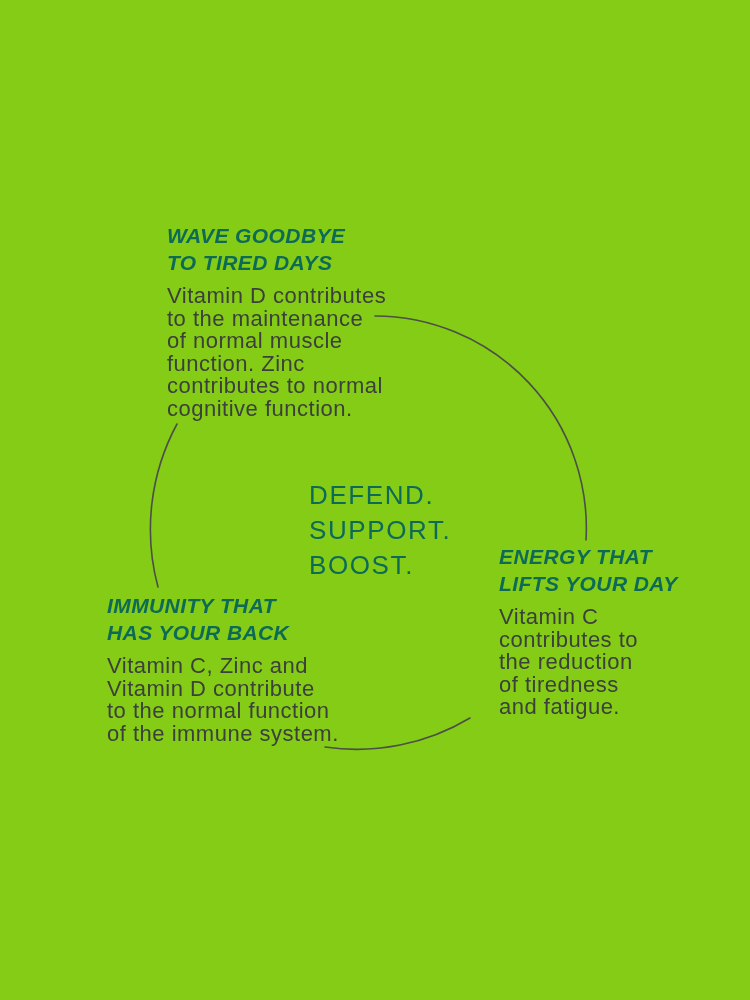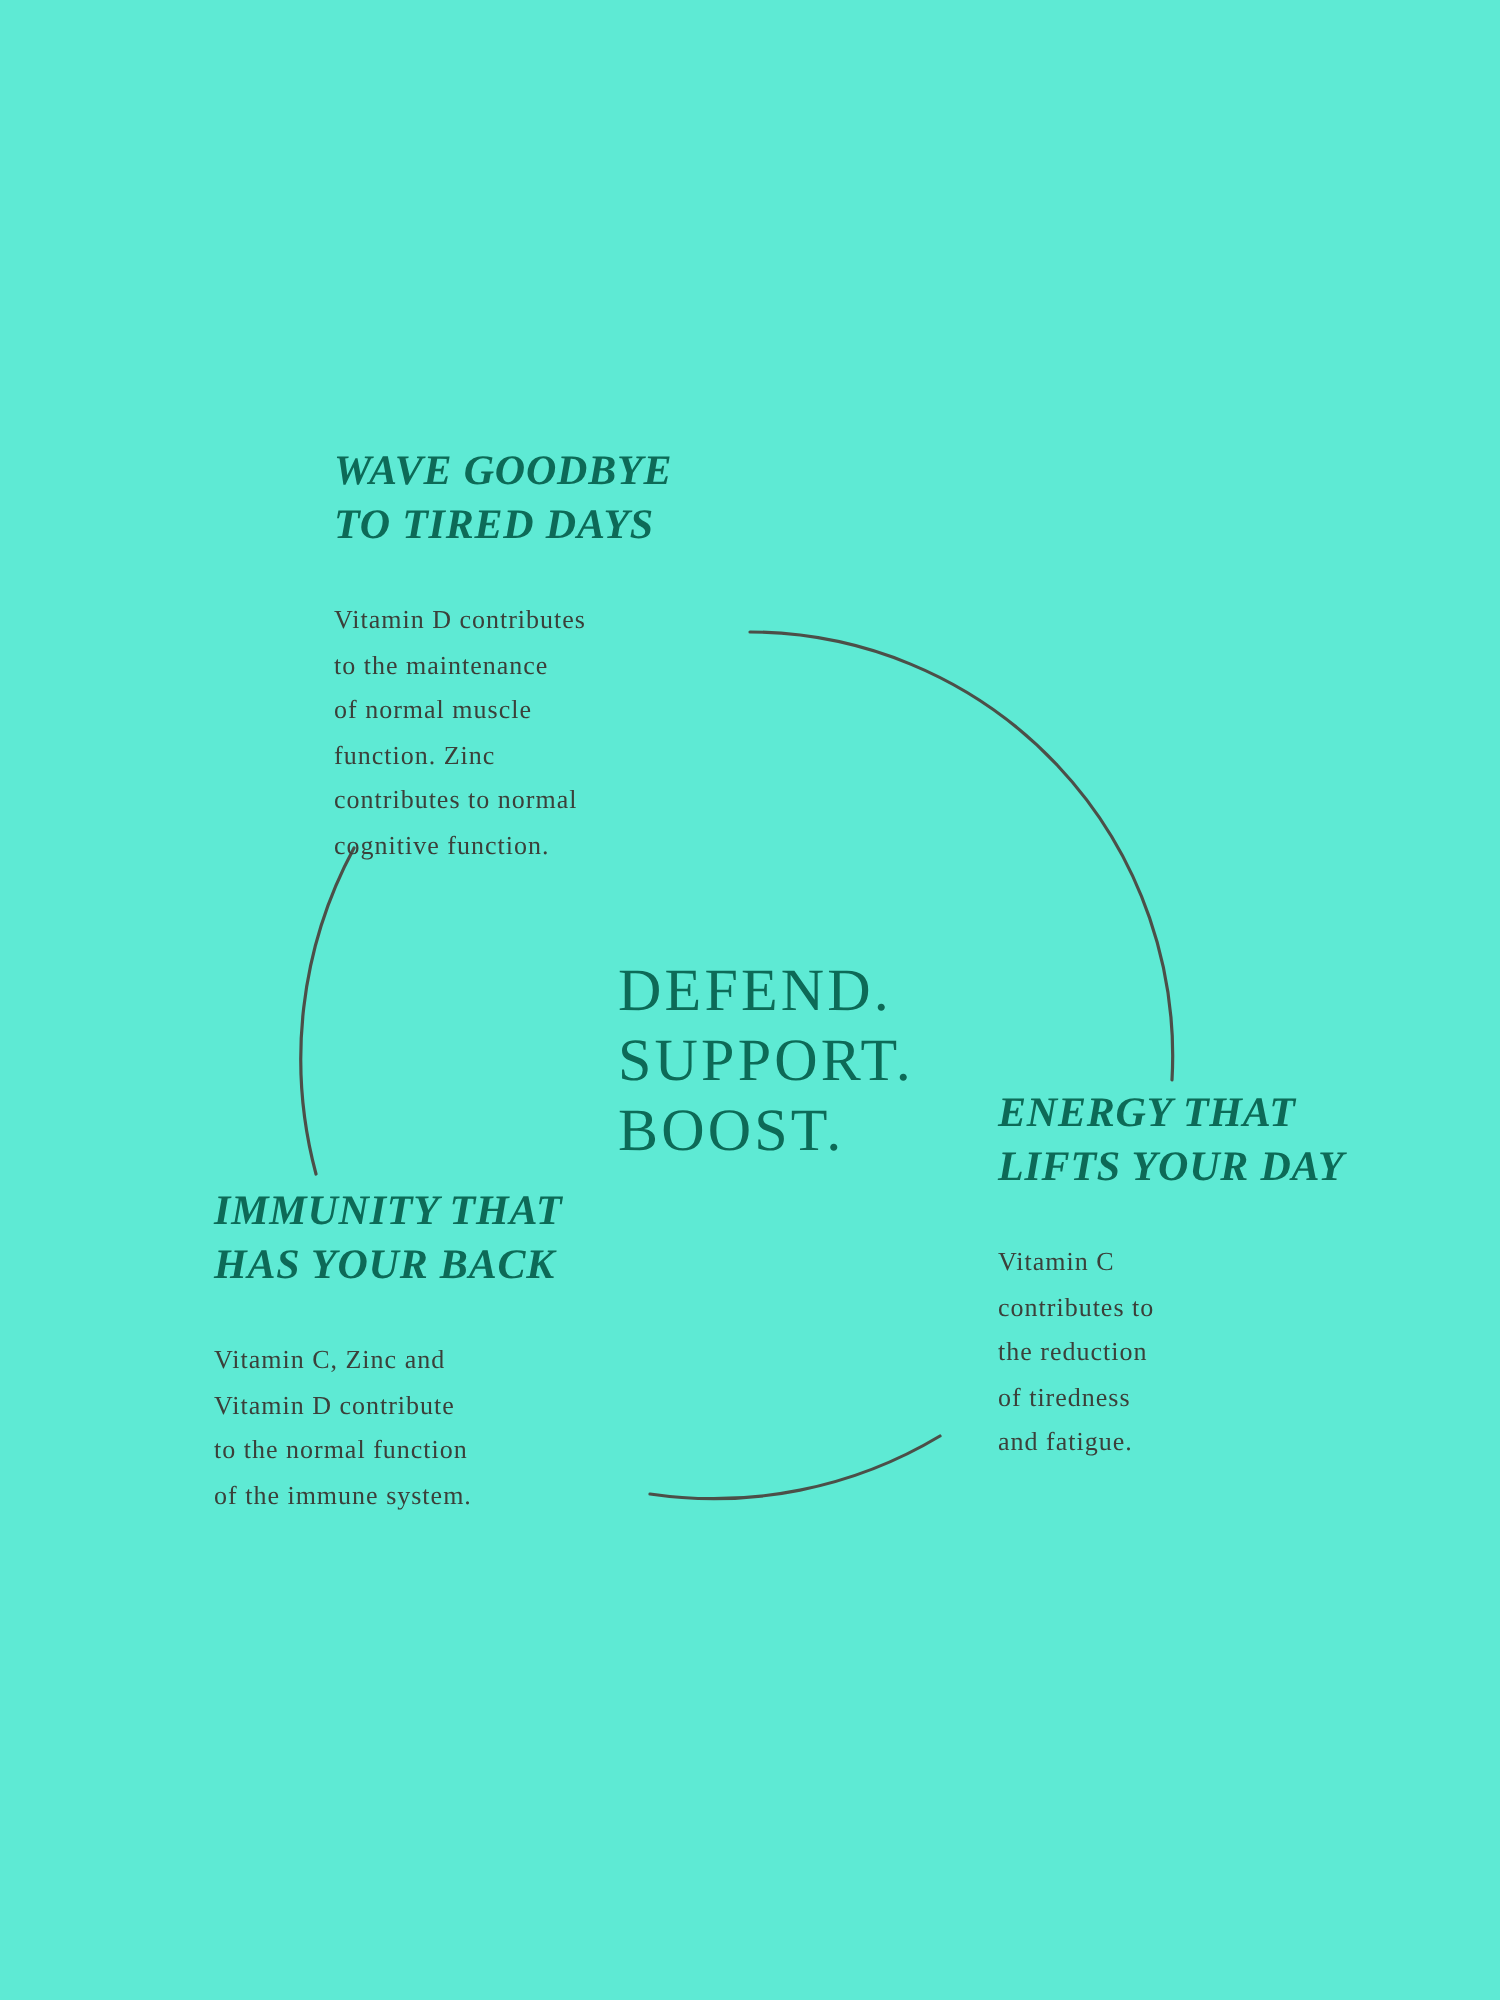"WAVE GOODBYE" .canvas { background: #5eead4 -> #84cc16; font-family: Liberation Serif, serif -> Liberation Sans, sans-serif }
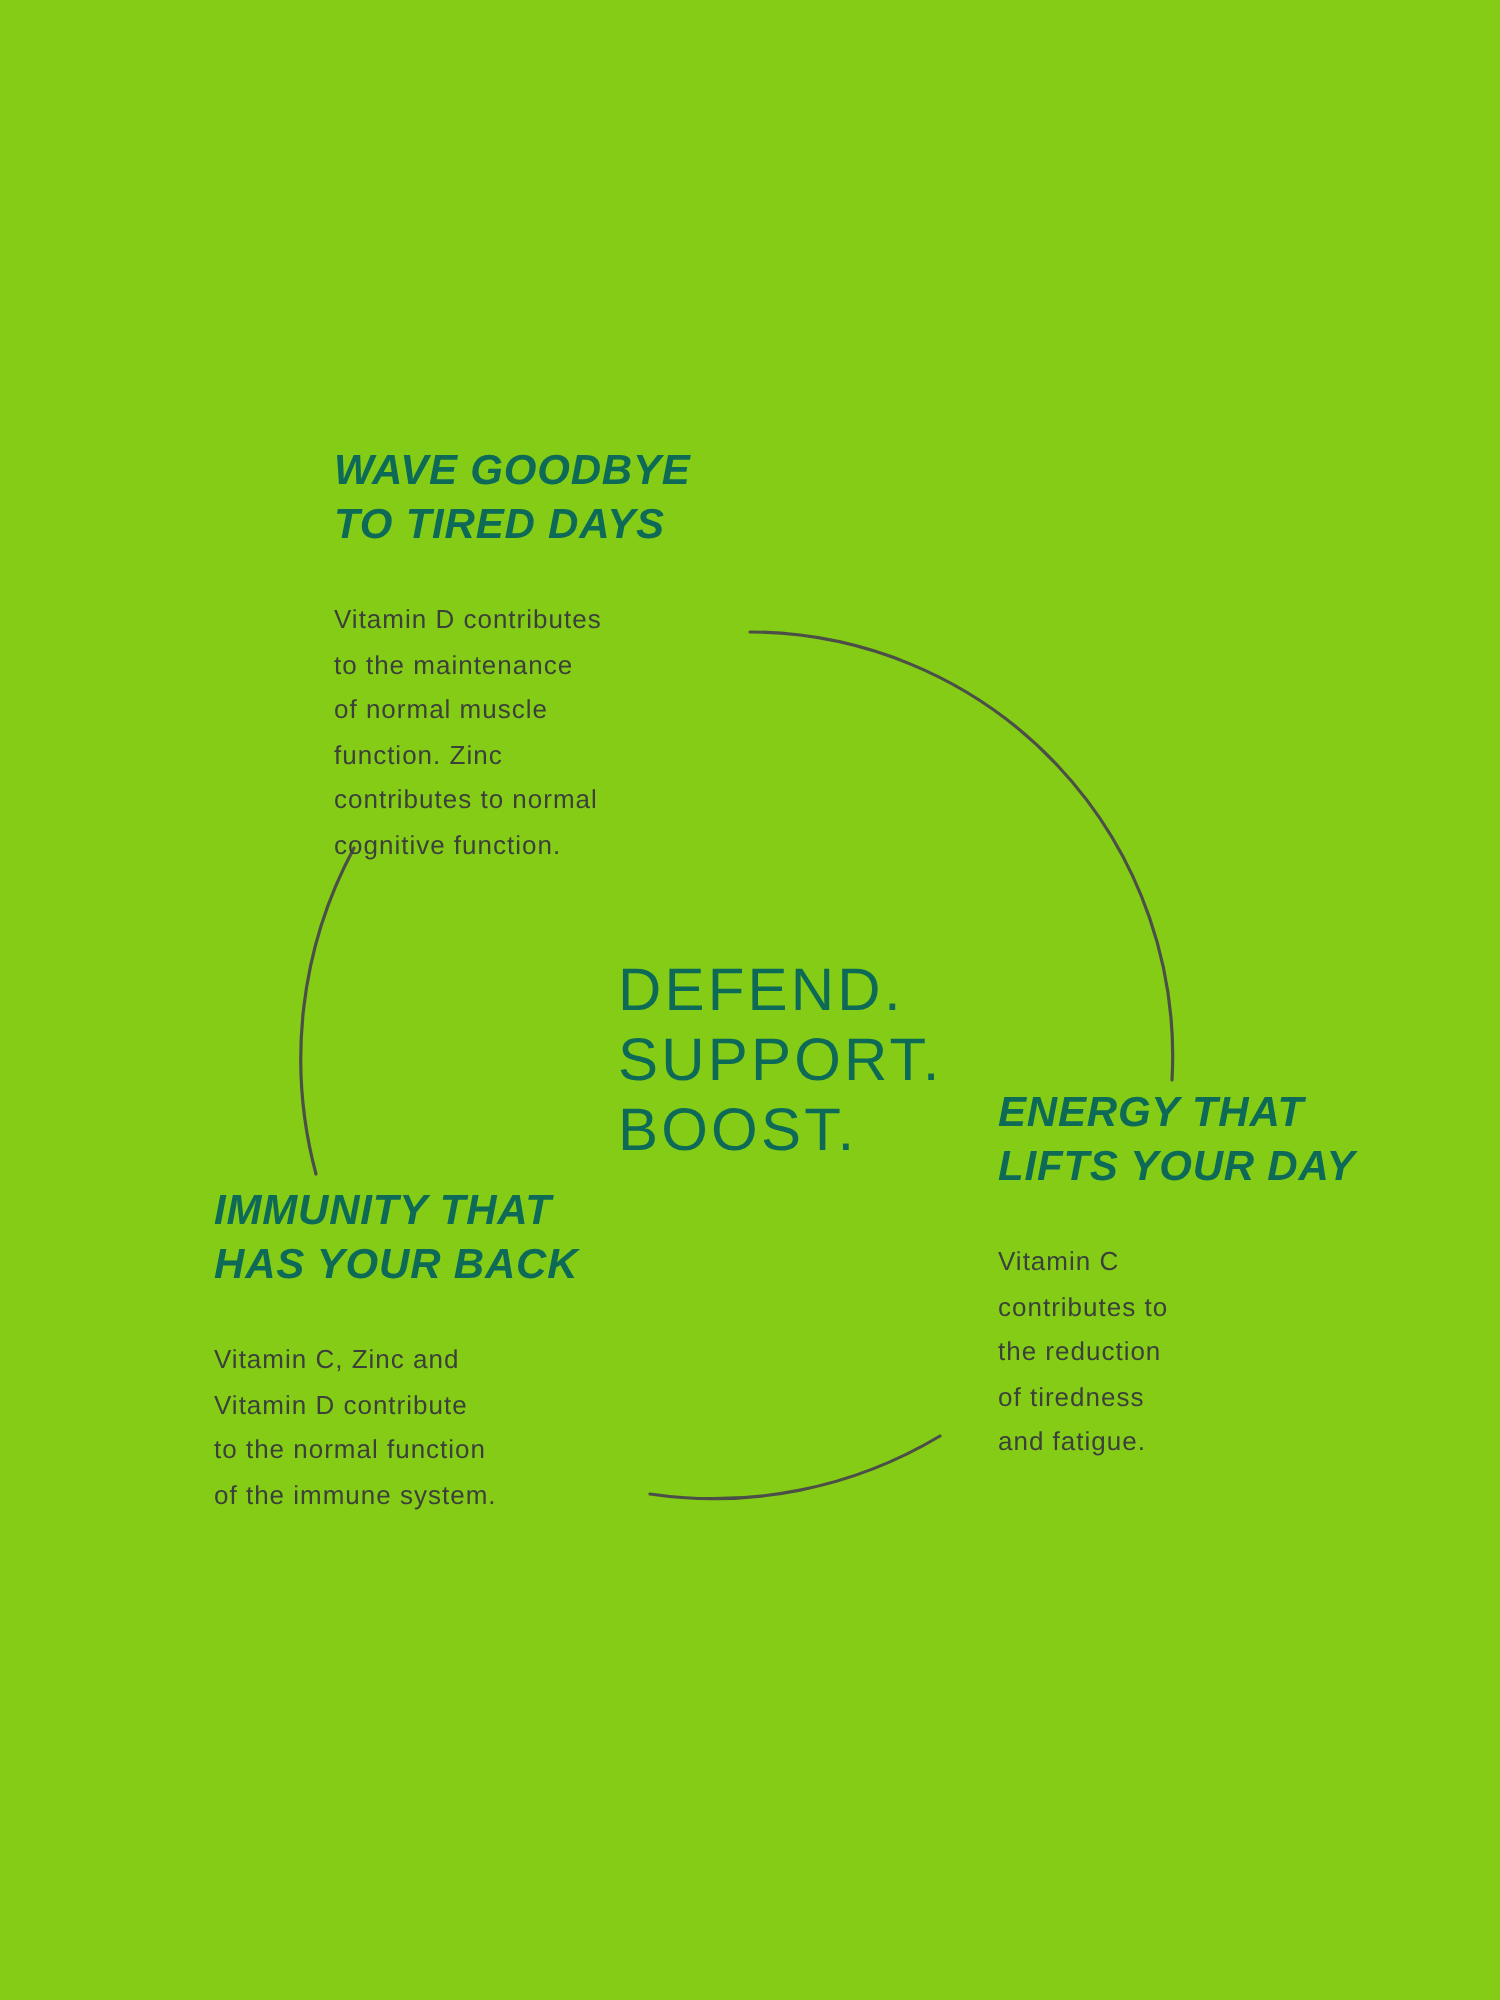"Vitamin D contributes" .body-text { font-size: 13px -> 22px; margin-top: 23px -> 9px }
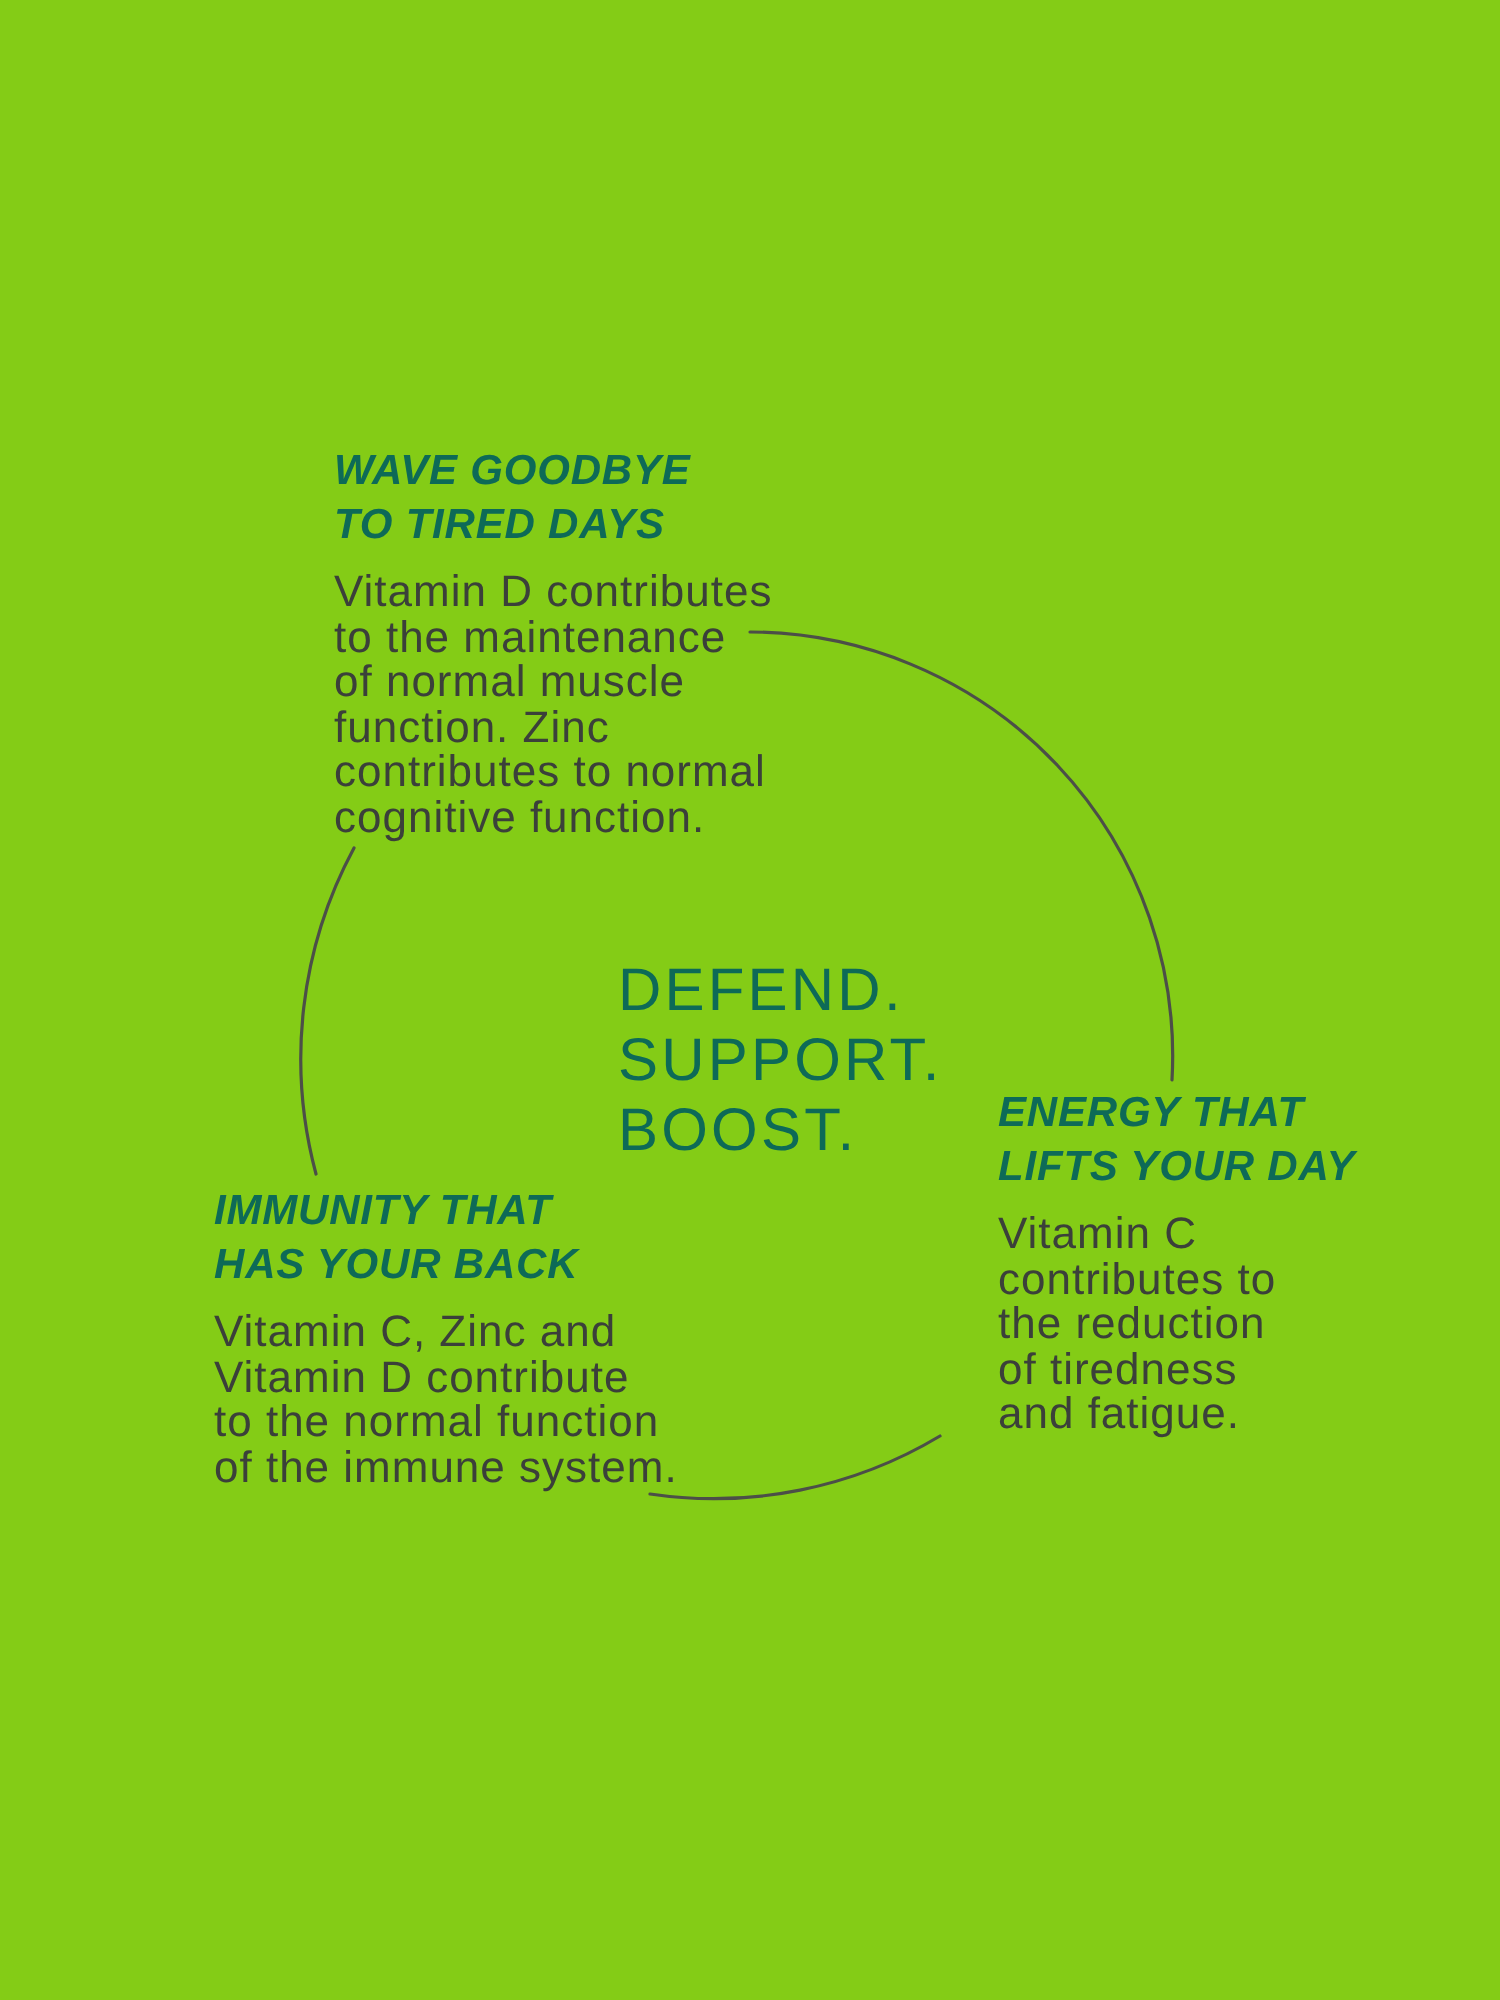"DEFEND." .center-tagline { font-size: 30px -> 26px }
